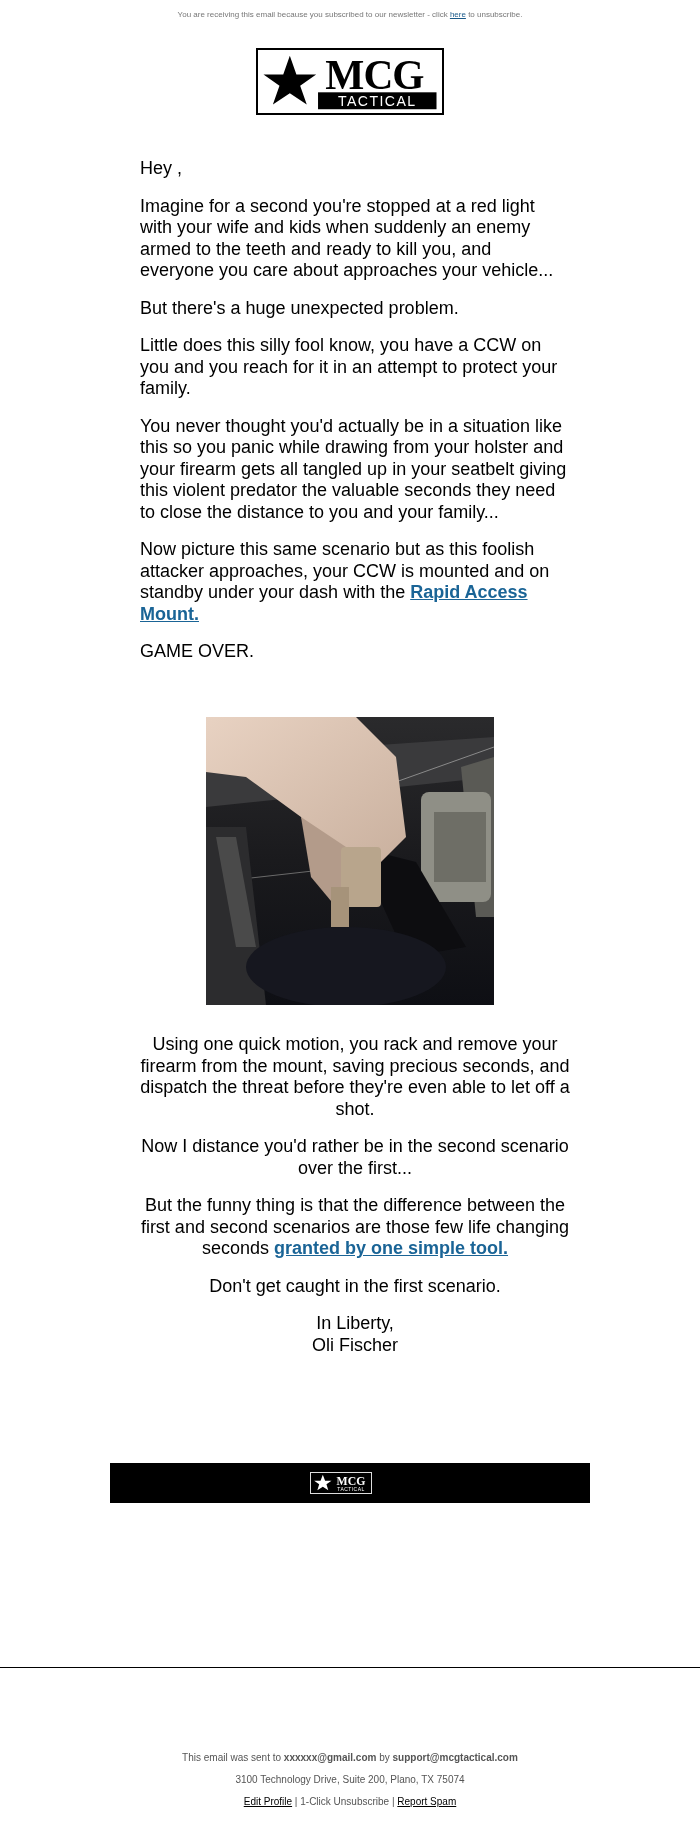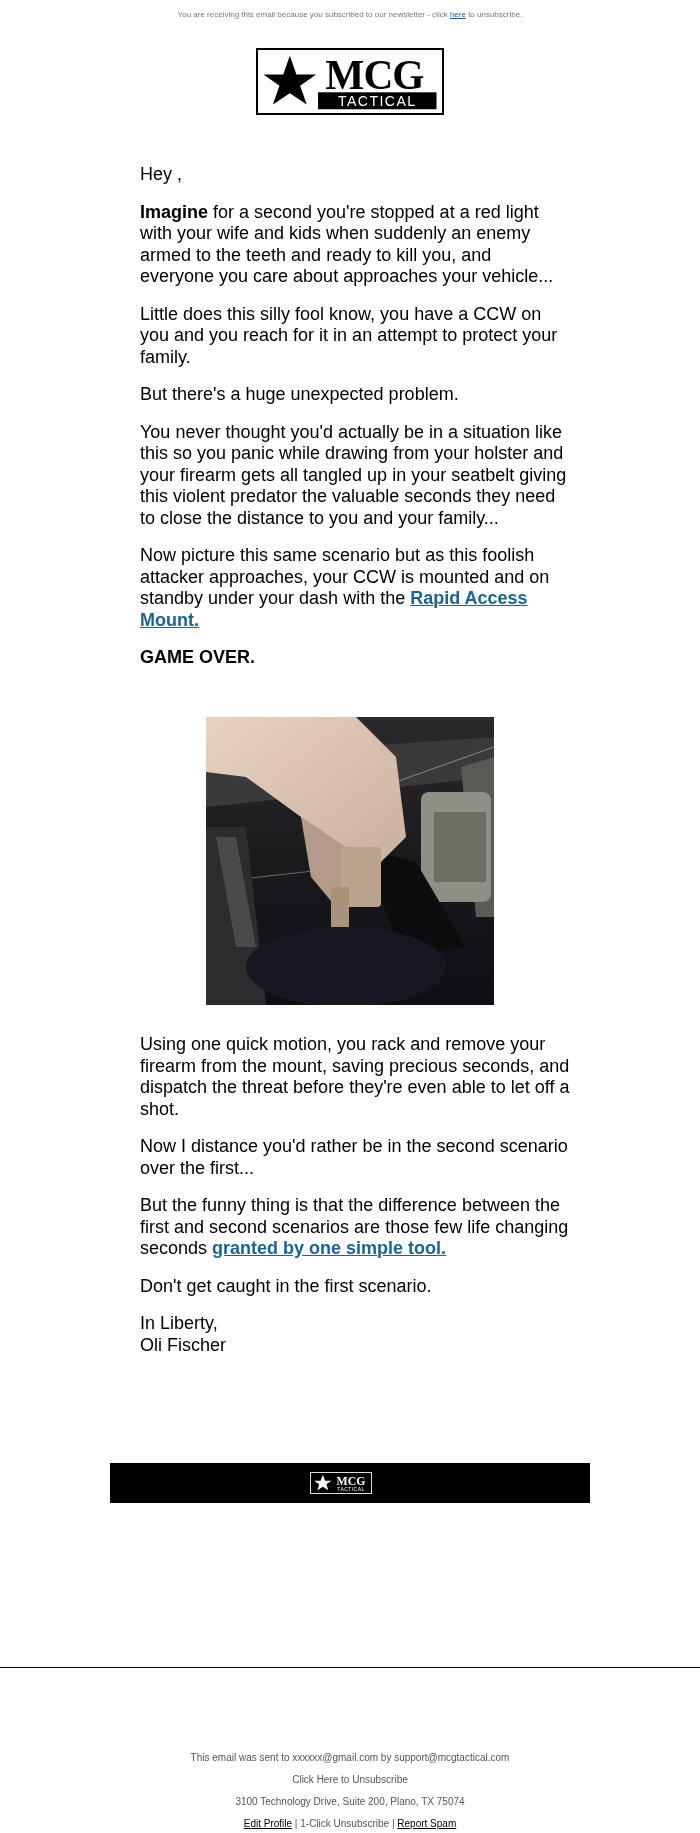"Hey ," .body-text { top: 164px -> 158px }
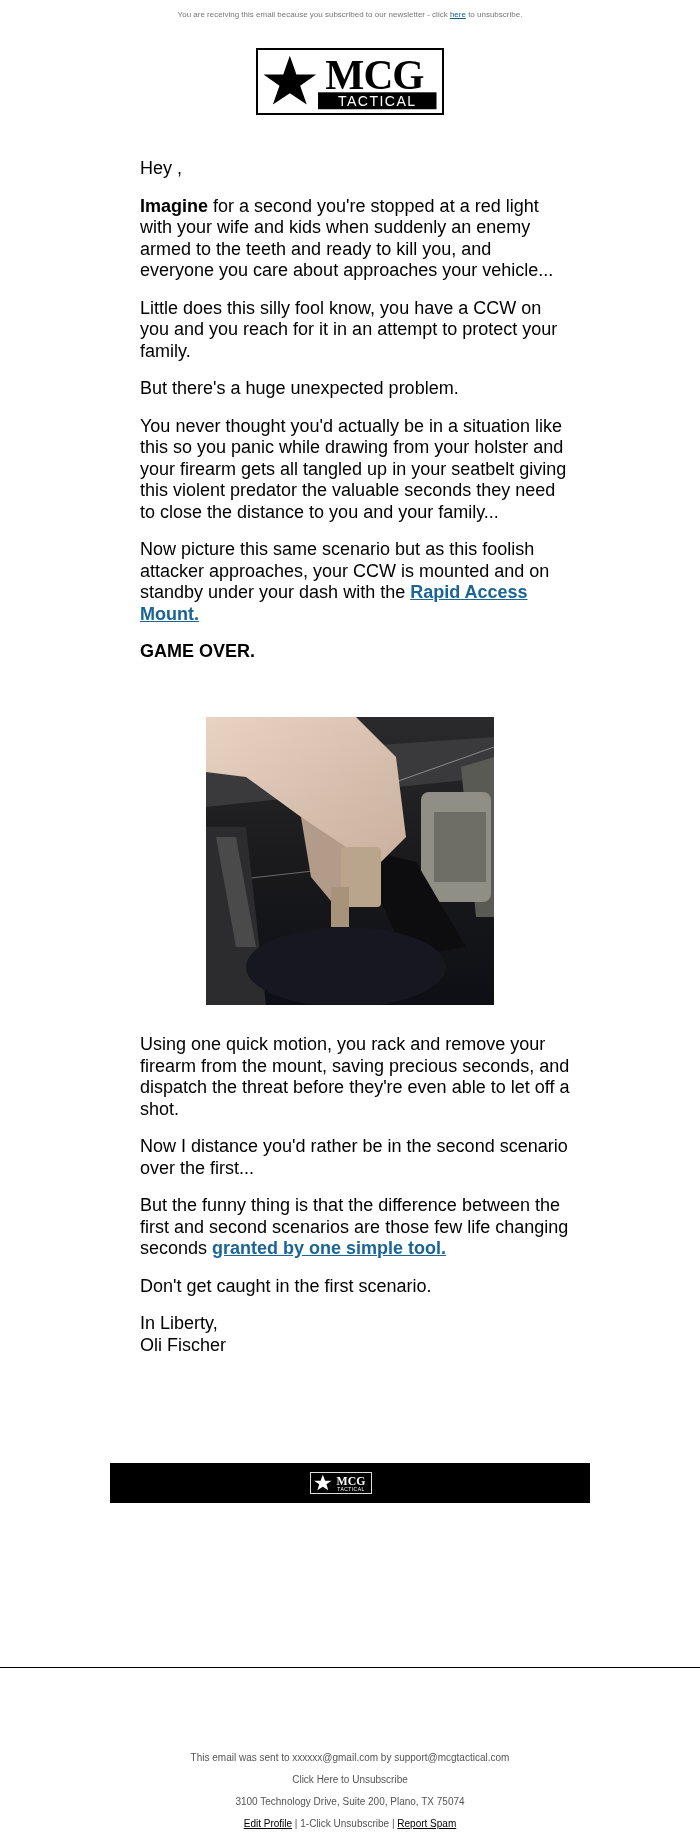"Imagine" .body-text b { font-weight: bold -> normal }
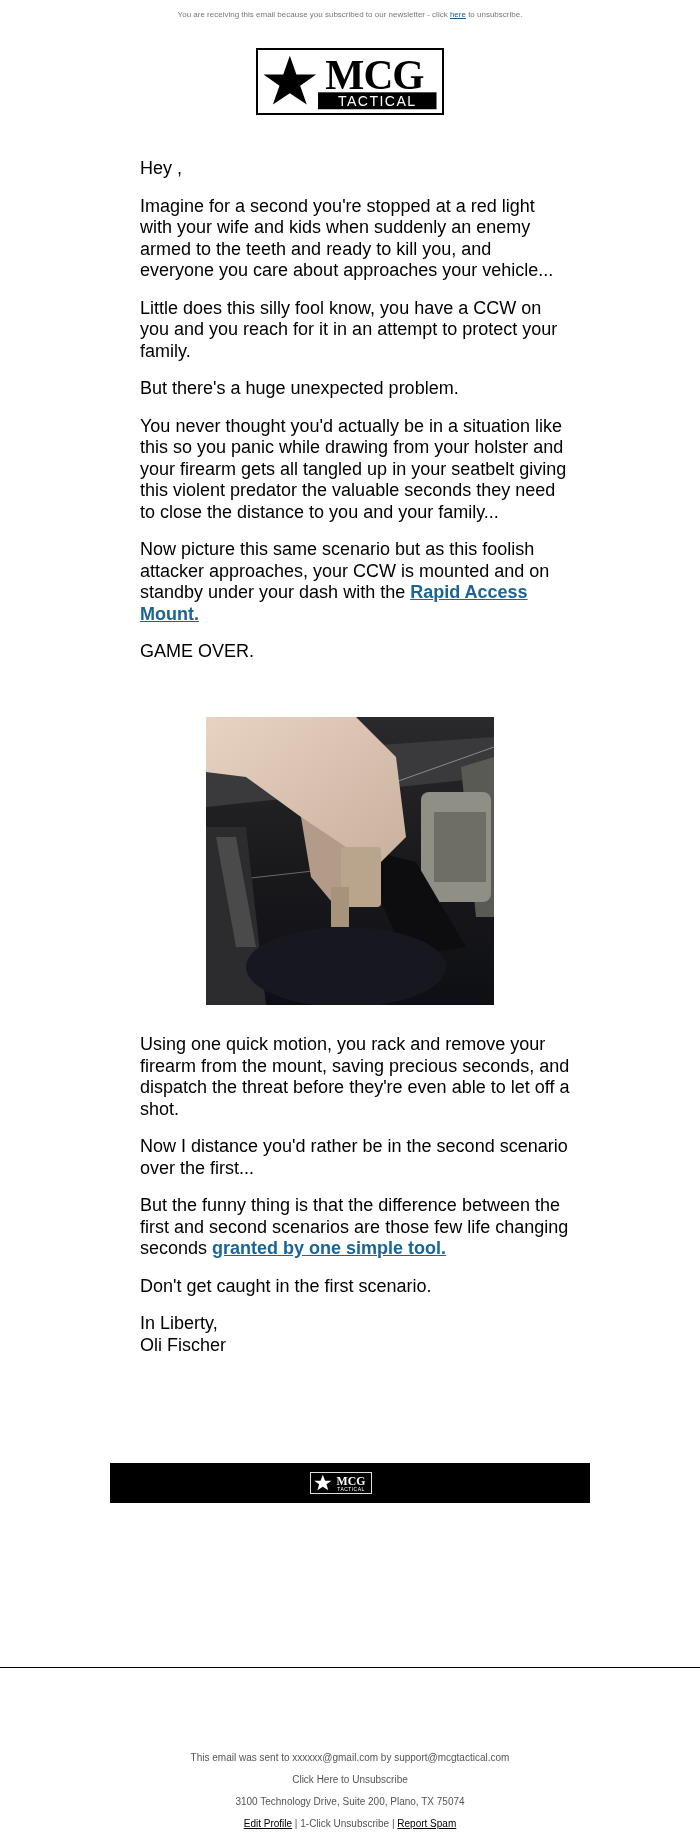"Little does this silly fool" p { order: before "But there's a huge unexpected" -> after "But there's a huge unexpected" }
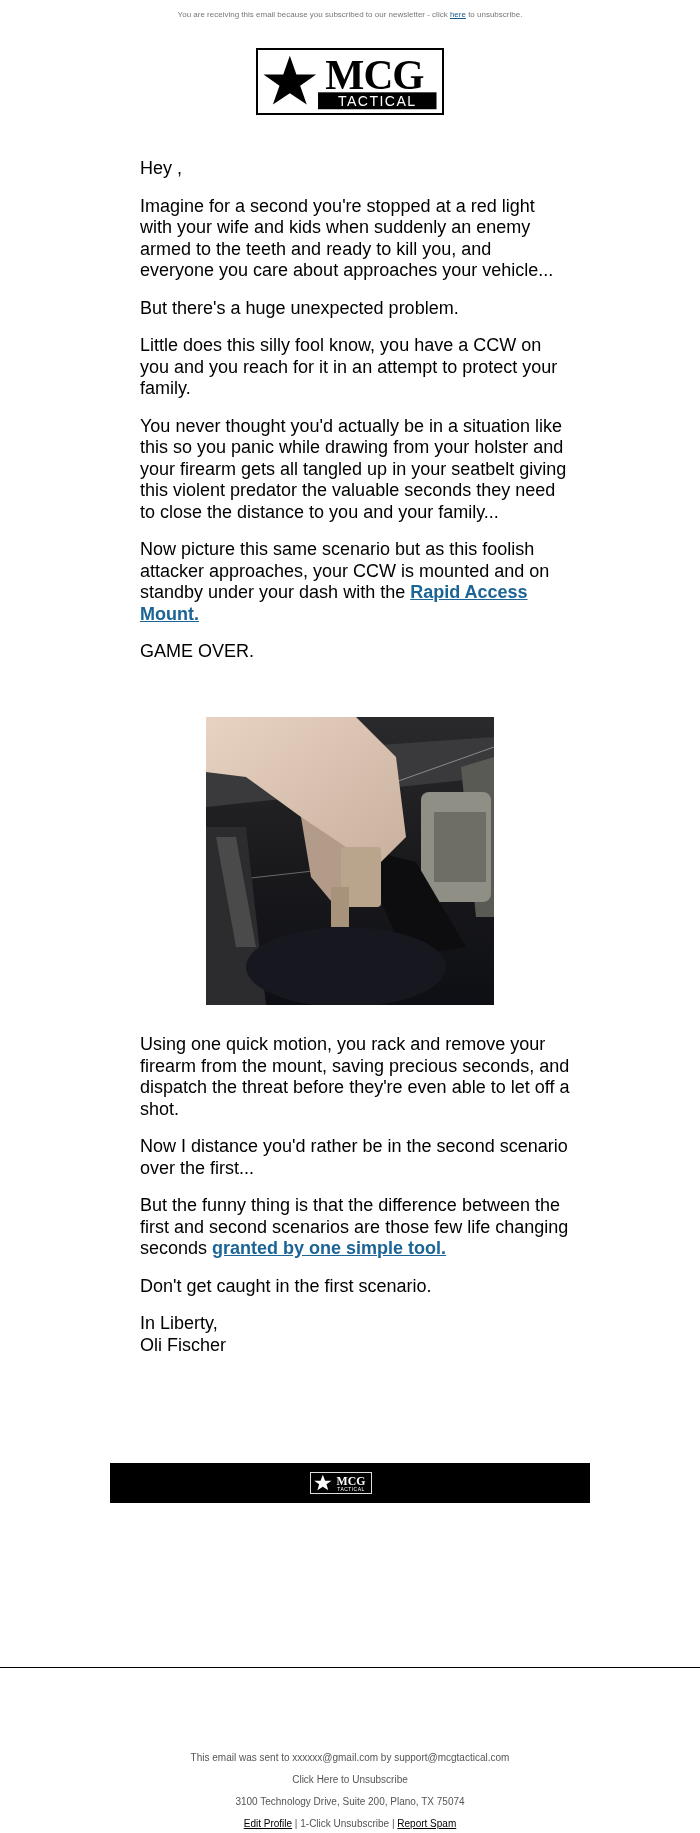"Using one quick motion, you" .body-text-2 p { text-align: none -> center }
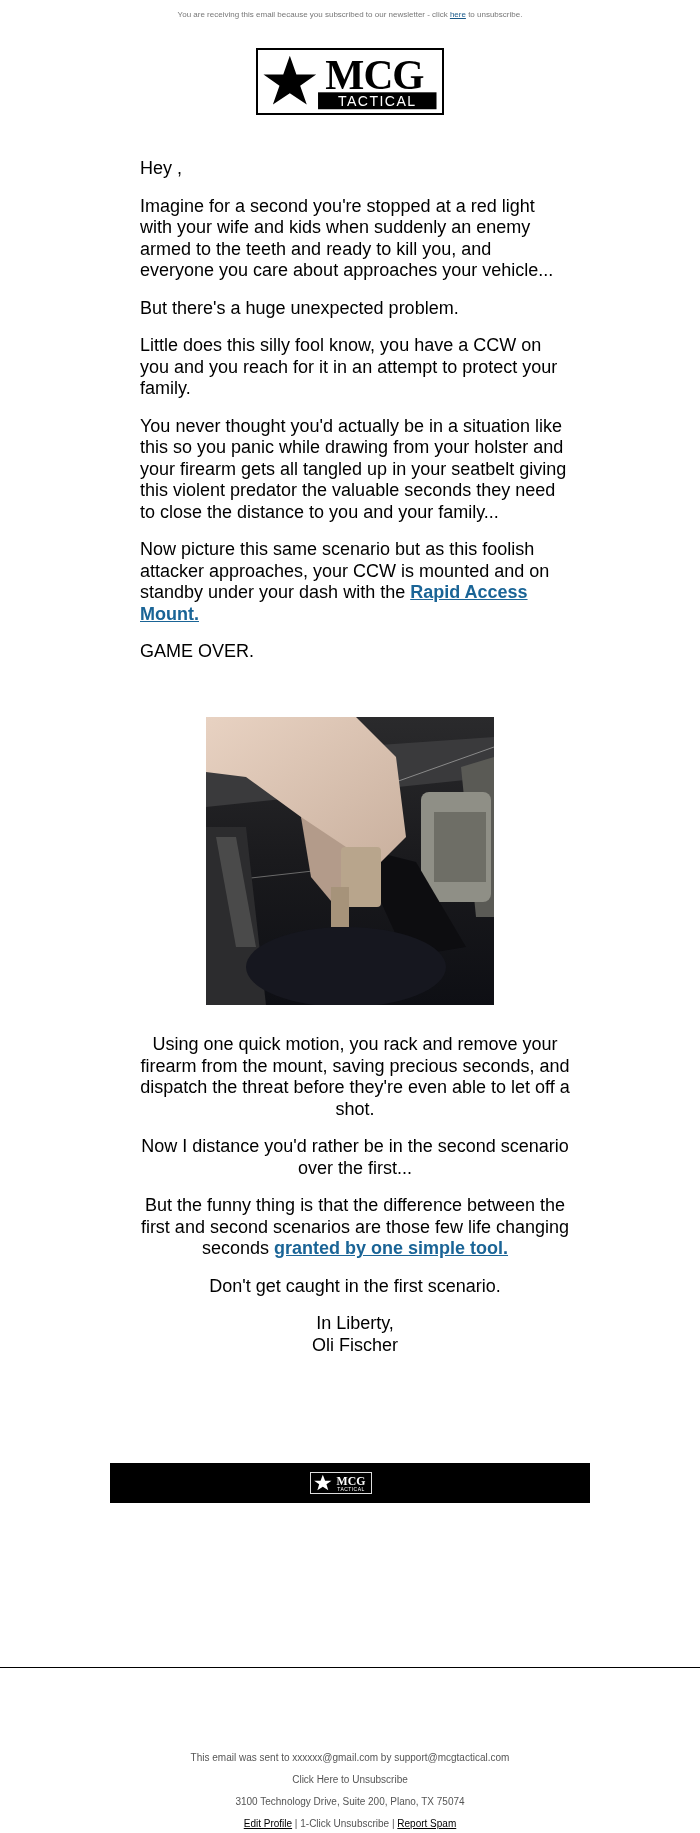"xxxxxx@gmail.com" .footer b { font-weight: normal -> bold }
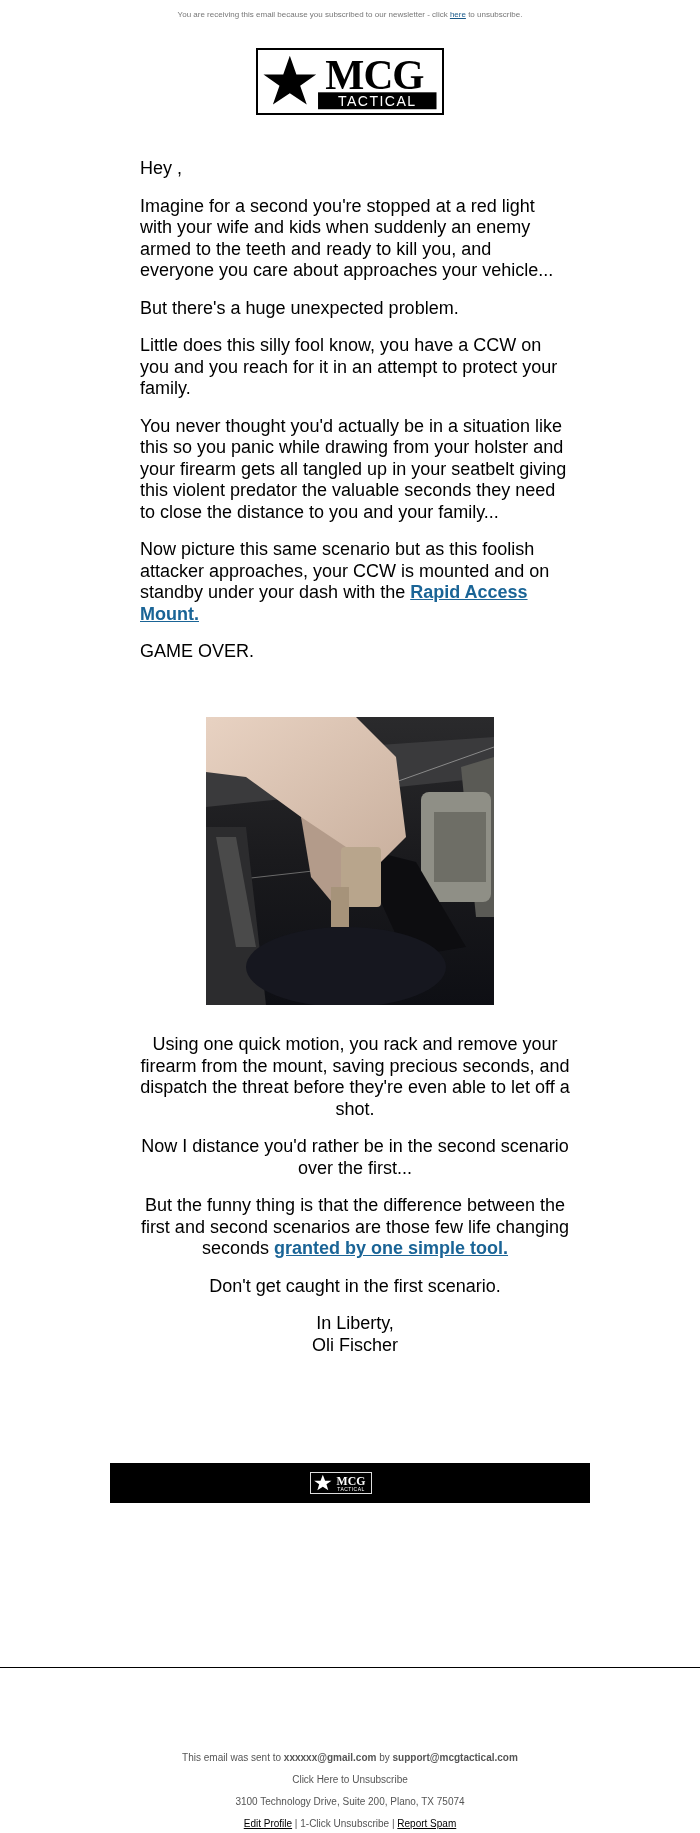"Click Here to Unsubscribe" div.line { html: <div>Click Here to Unsubscribe</div> -> none }
